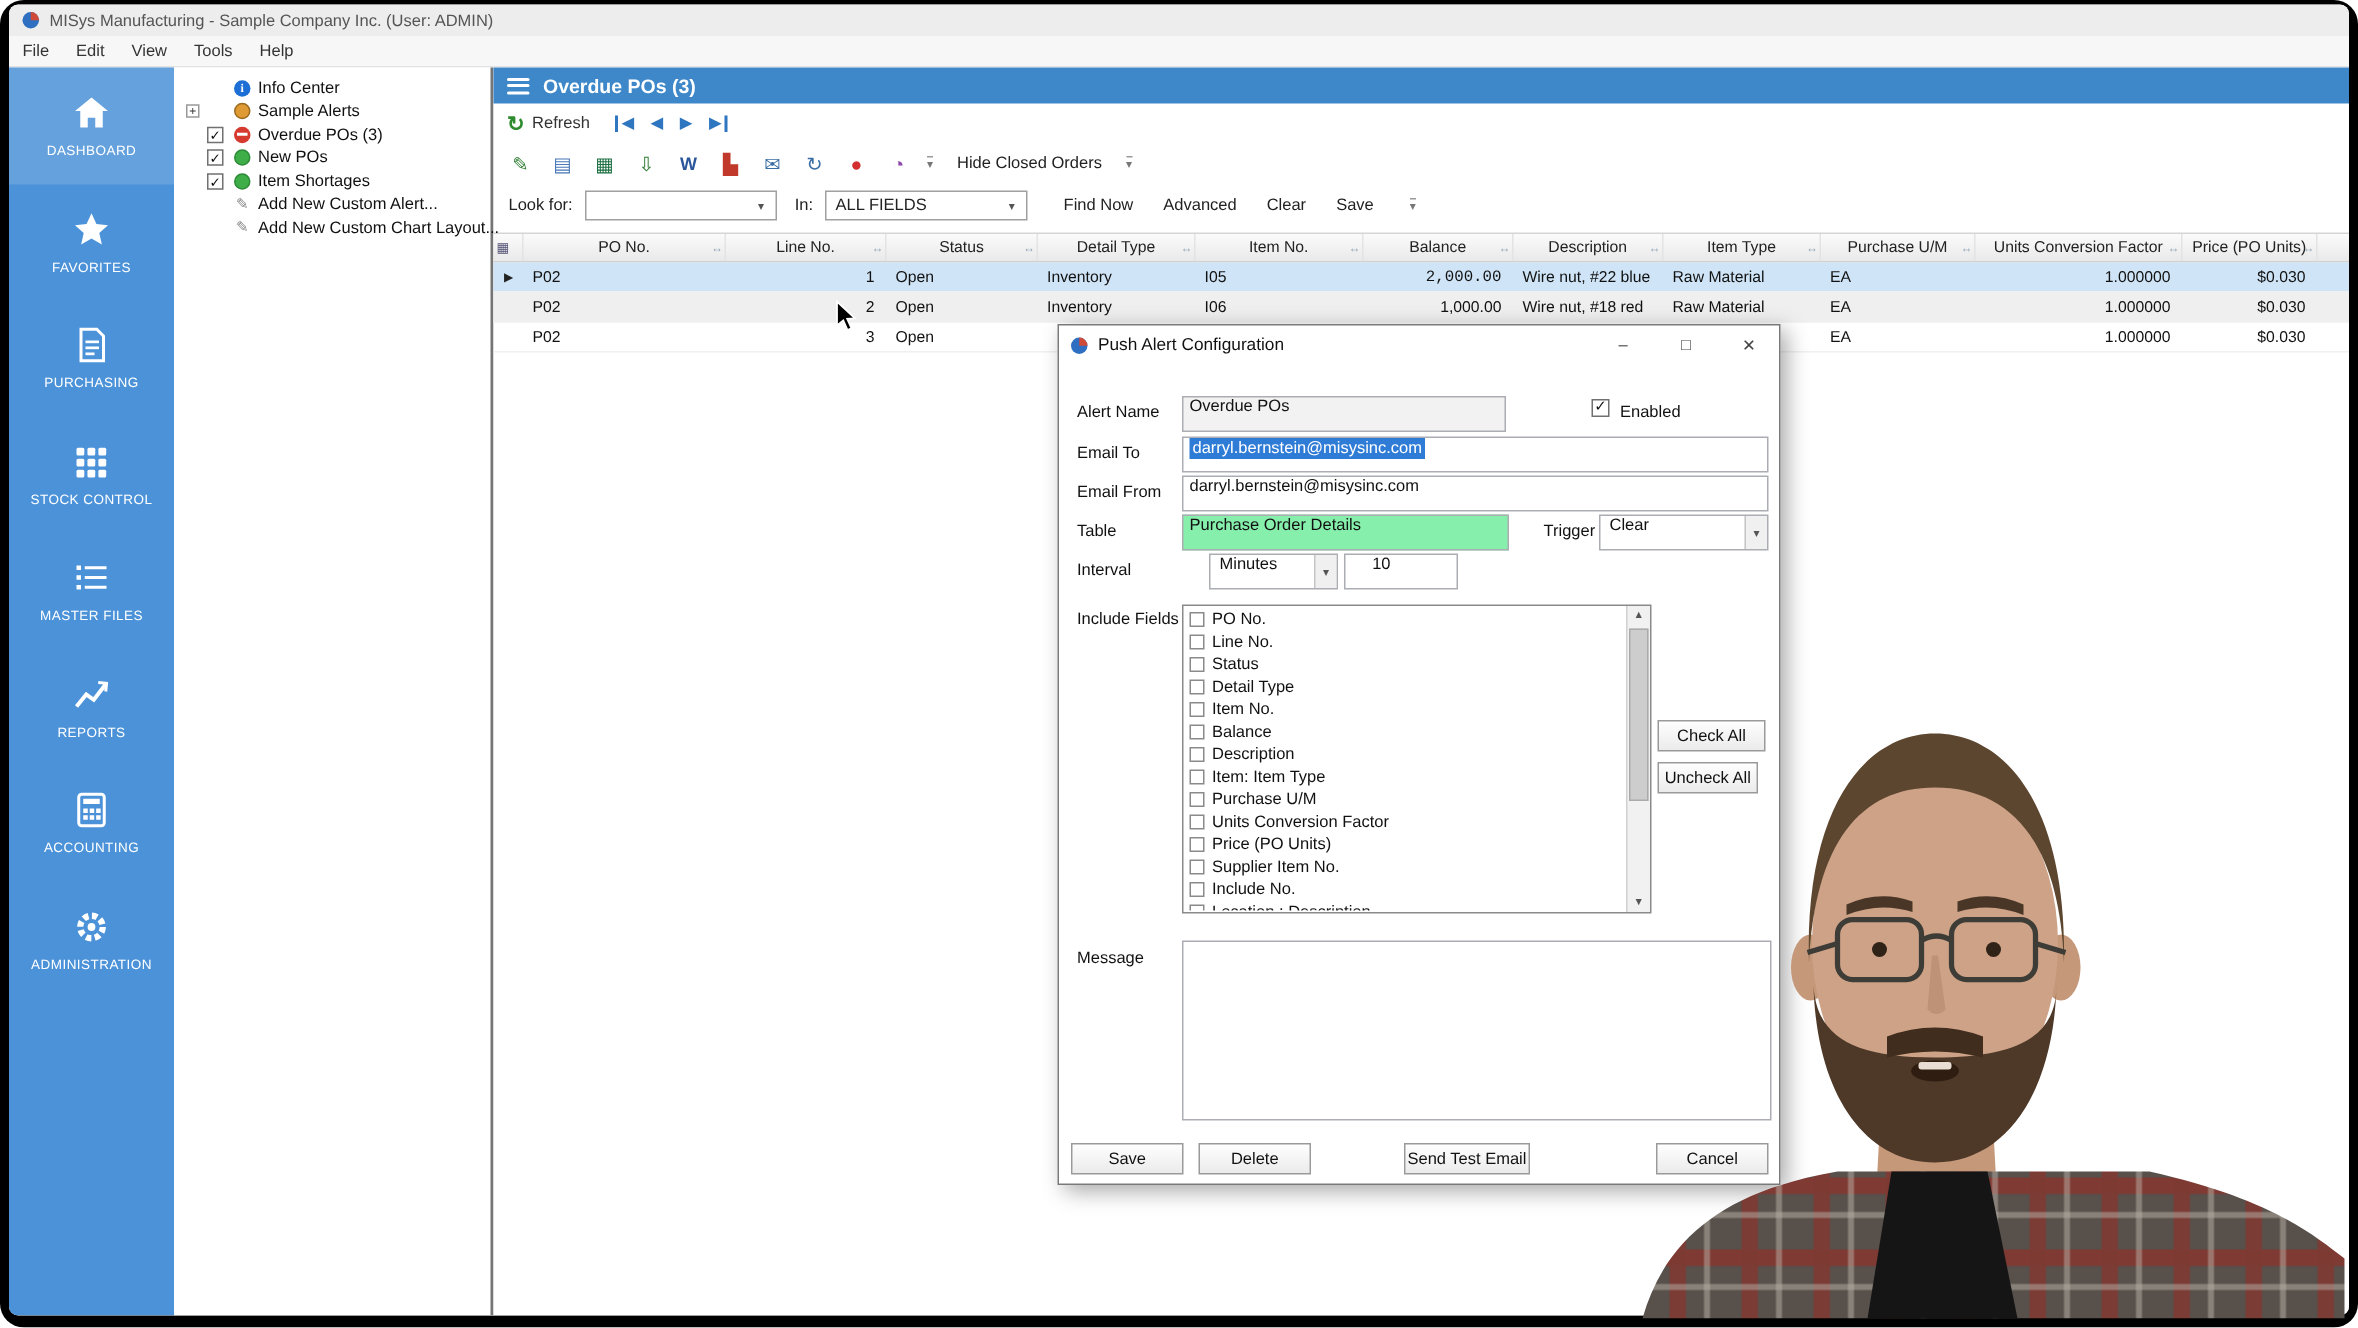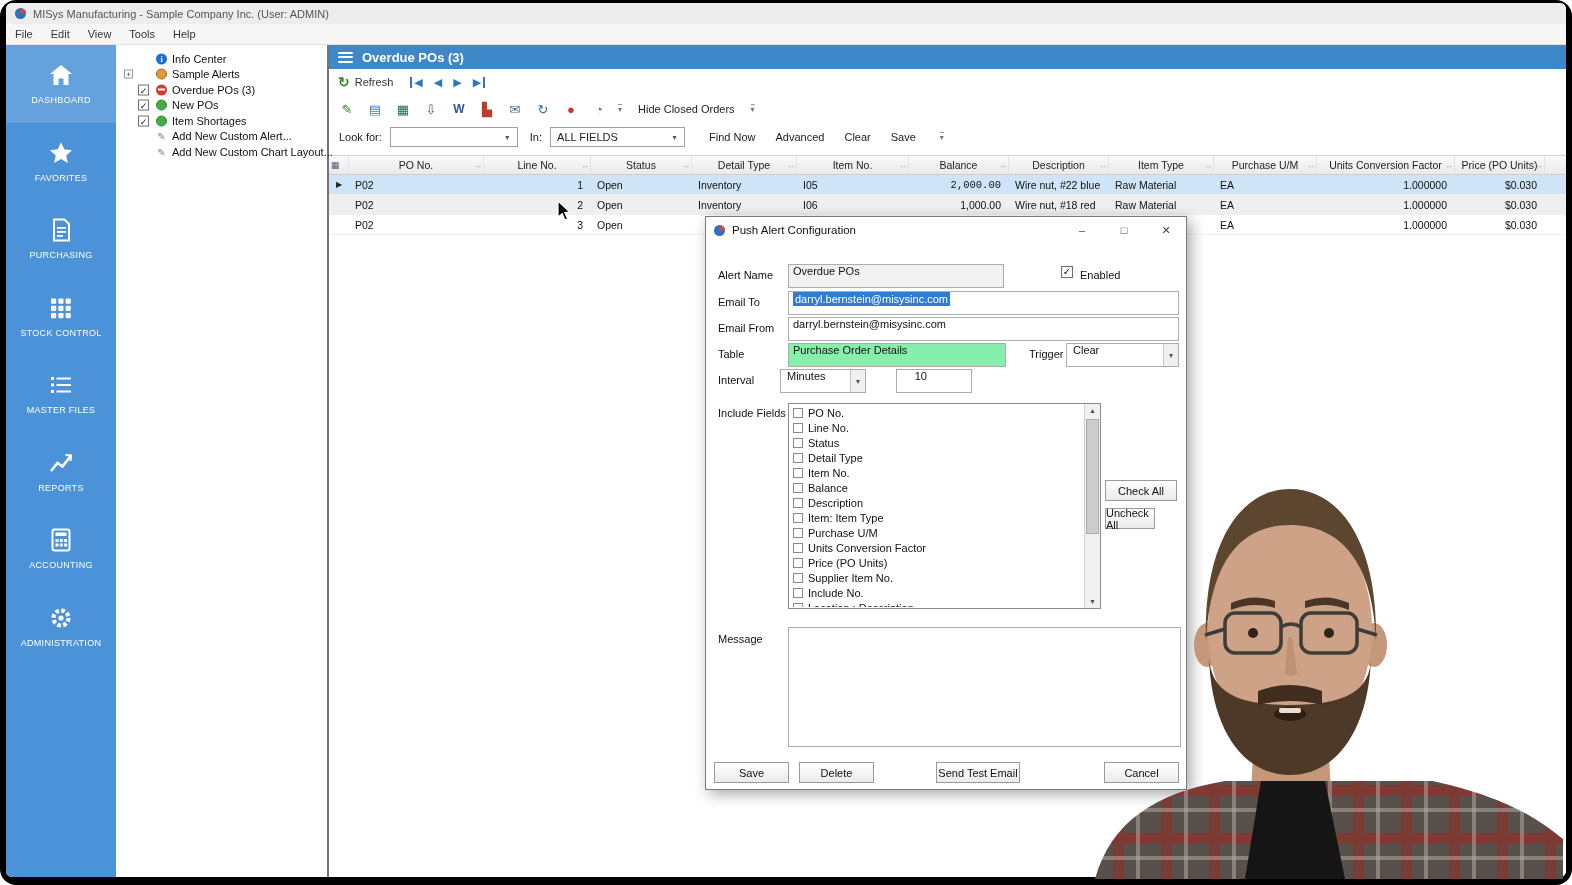"Minutes" div.tb { left: 74px -> 100px }
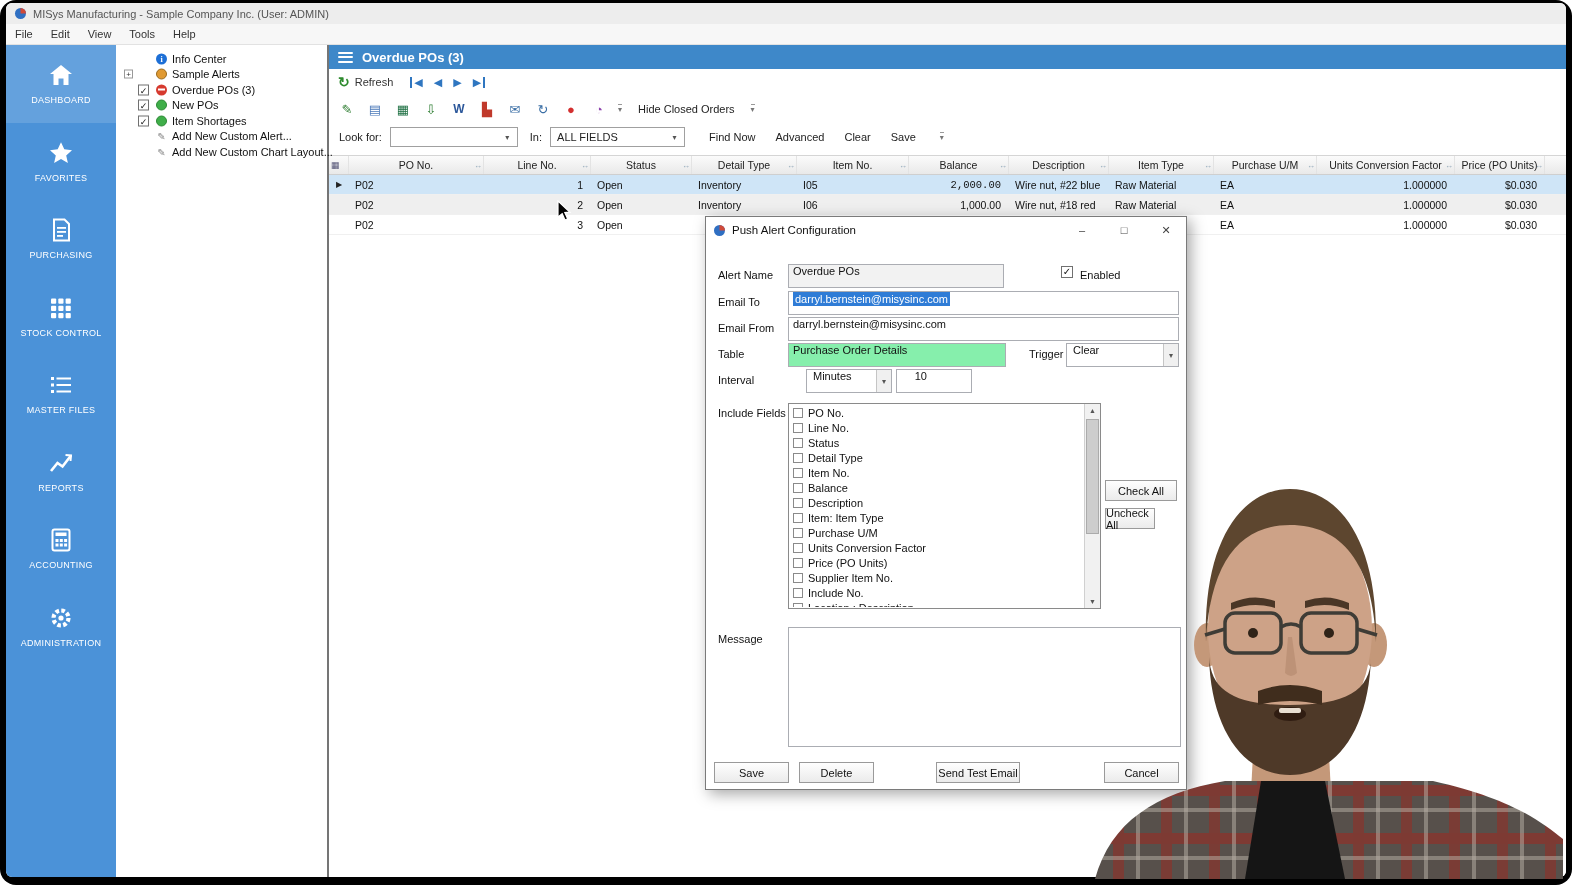"Uncheck All" div.btn { width: 50px -> 67px }
